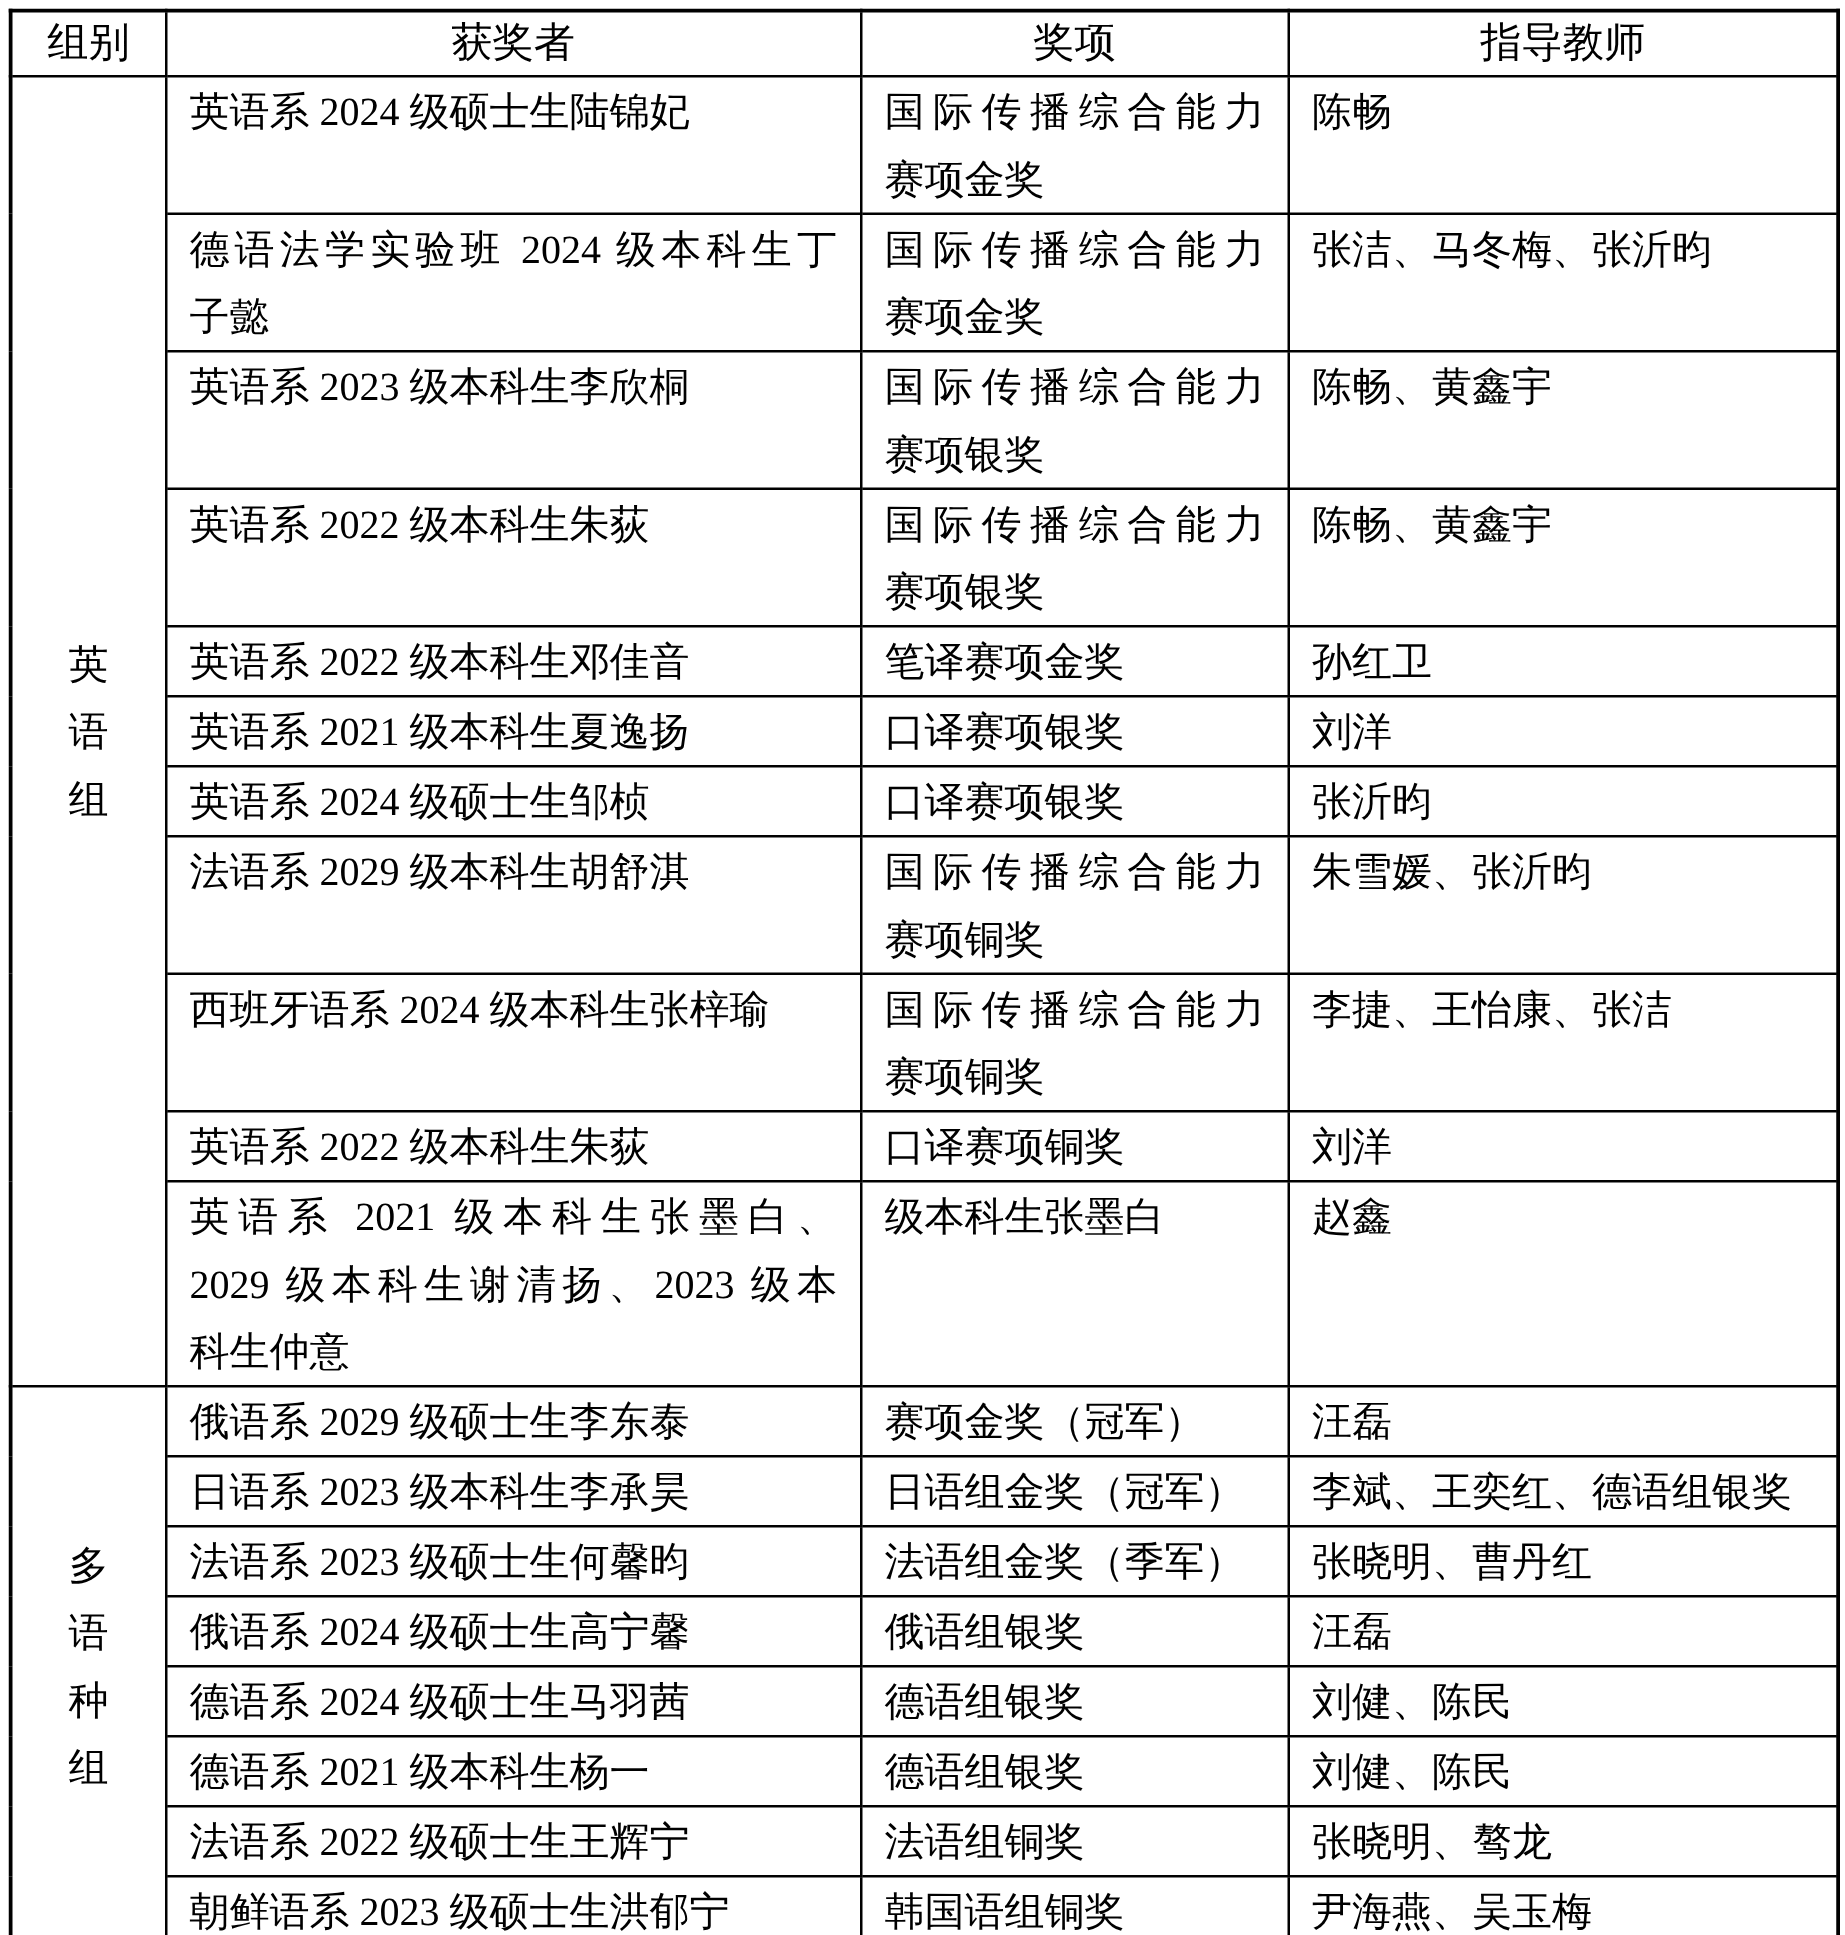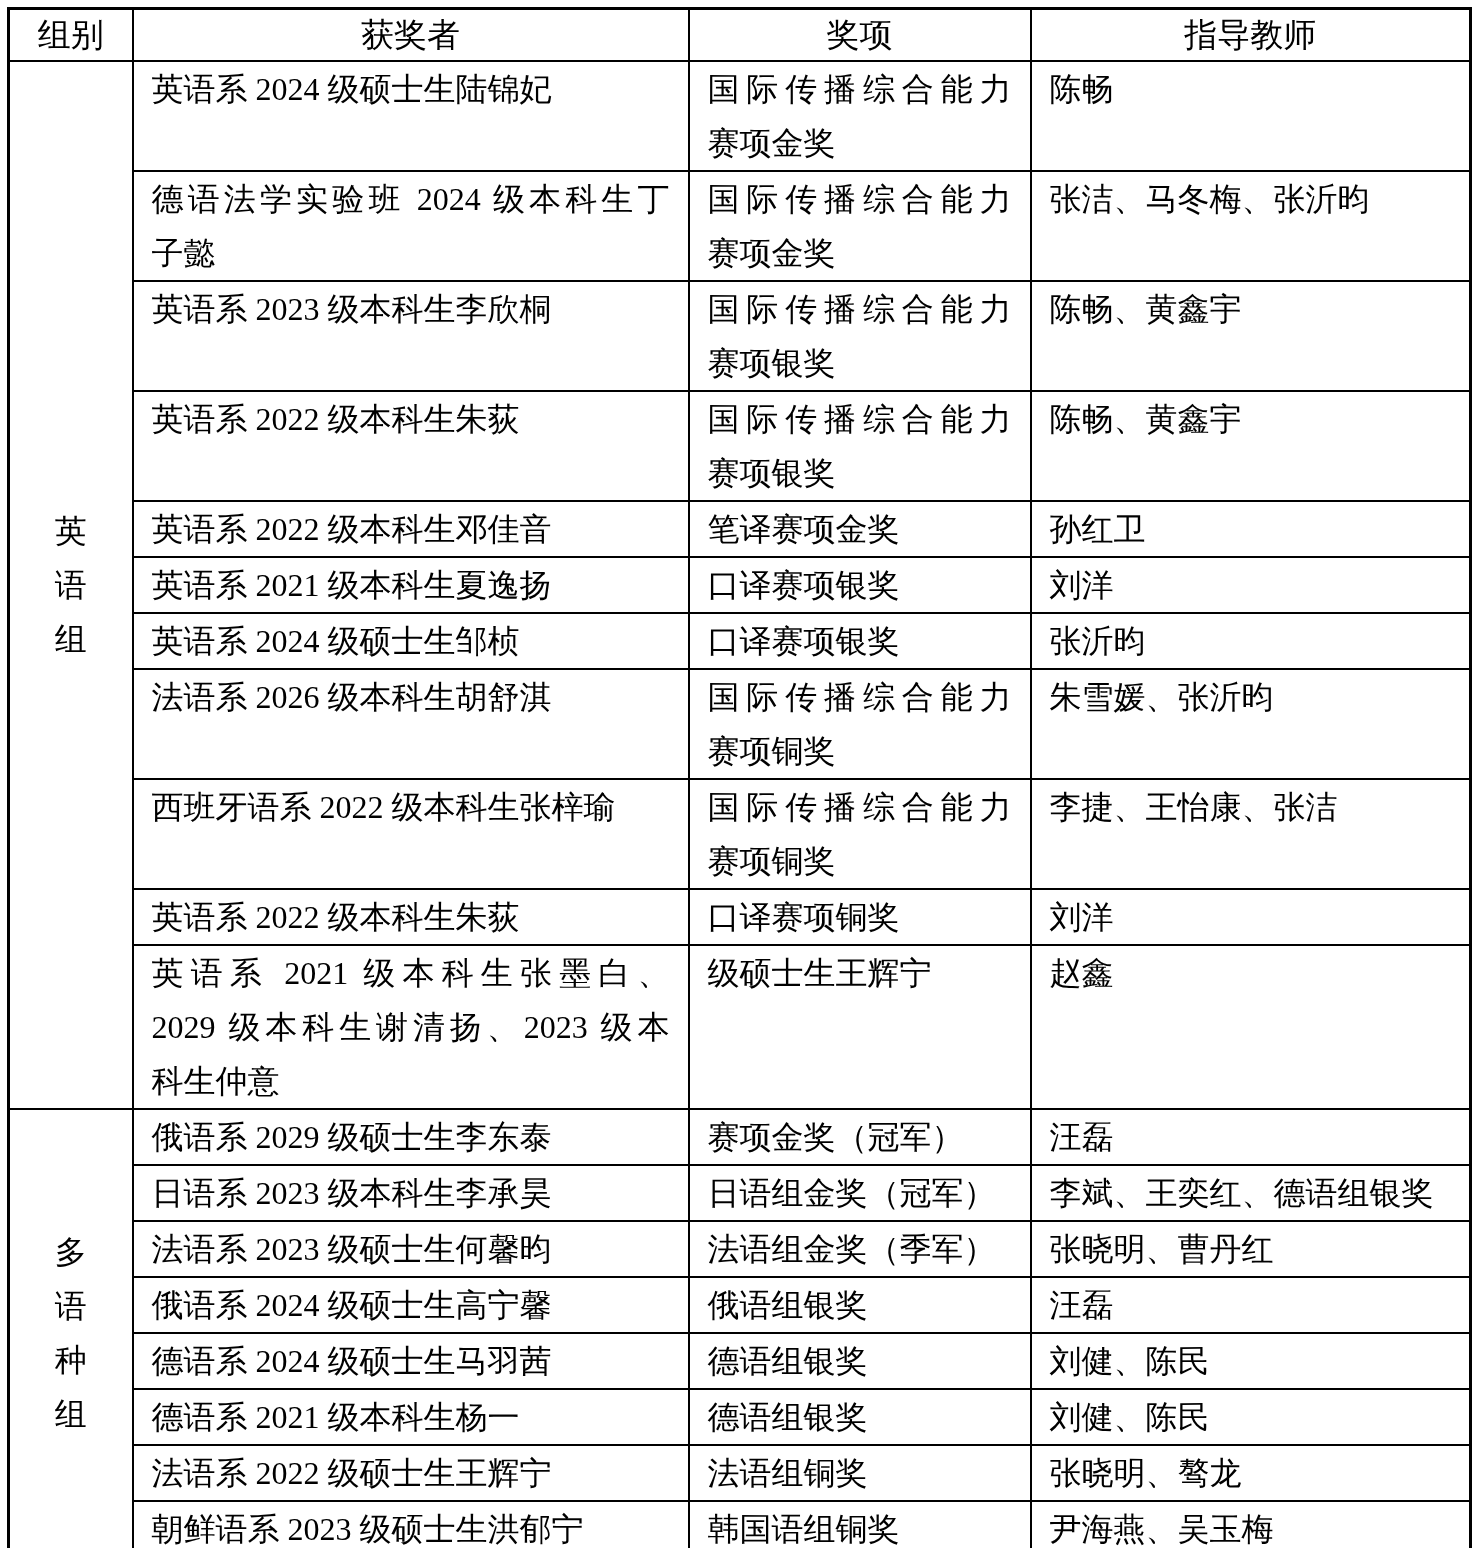"法语系 2026 级本科生胡舒淇" div.line { text: 2026 -> 2029 }
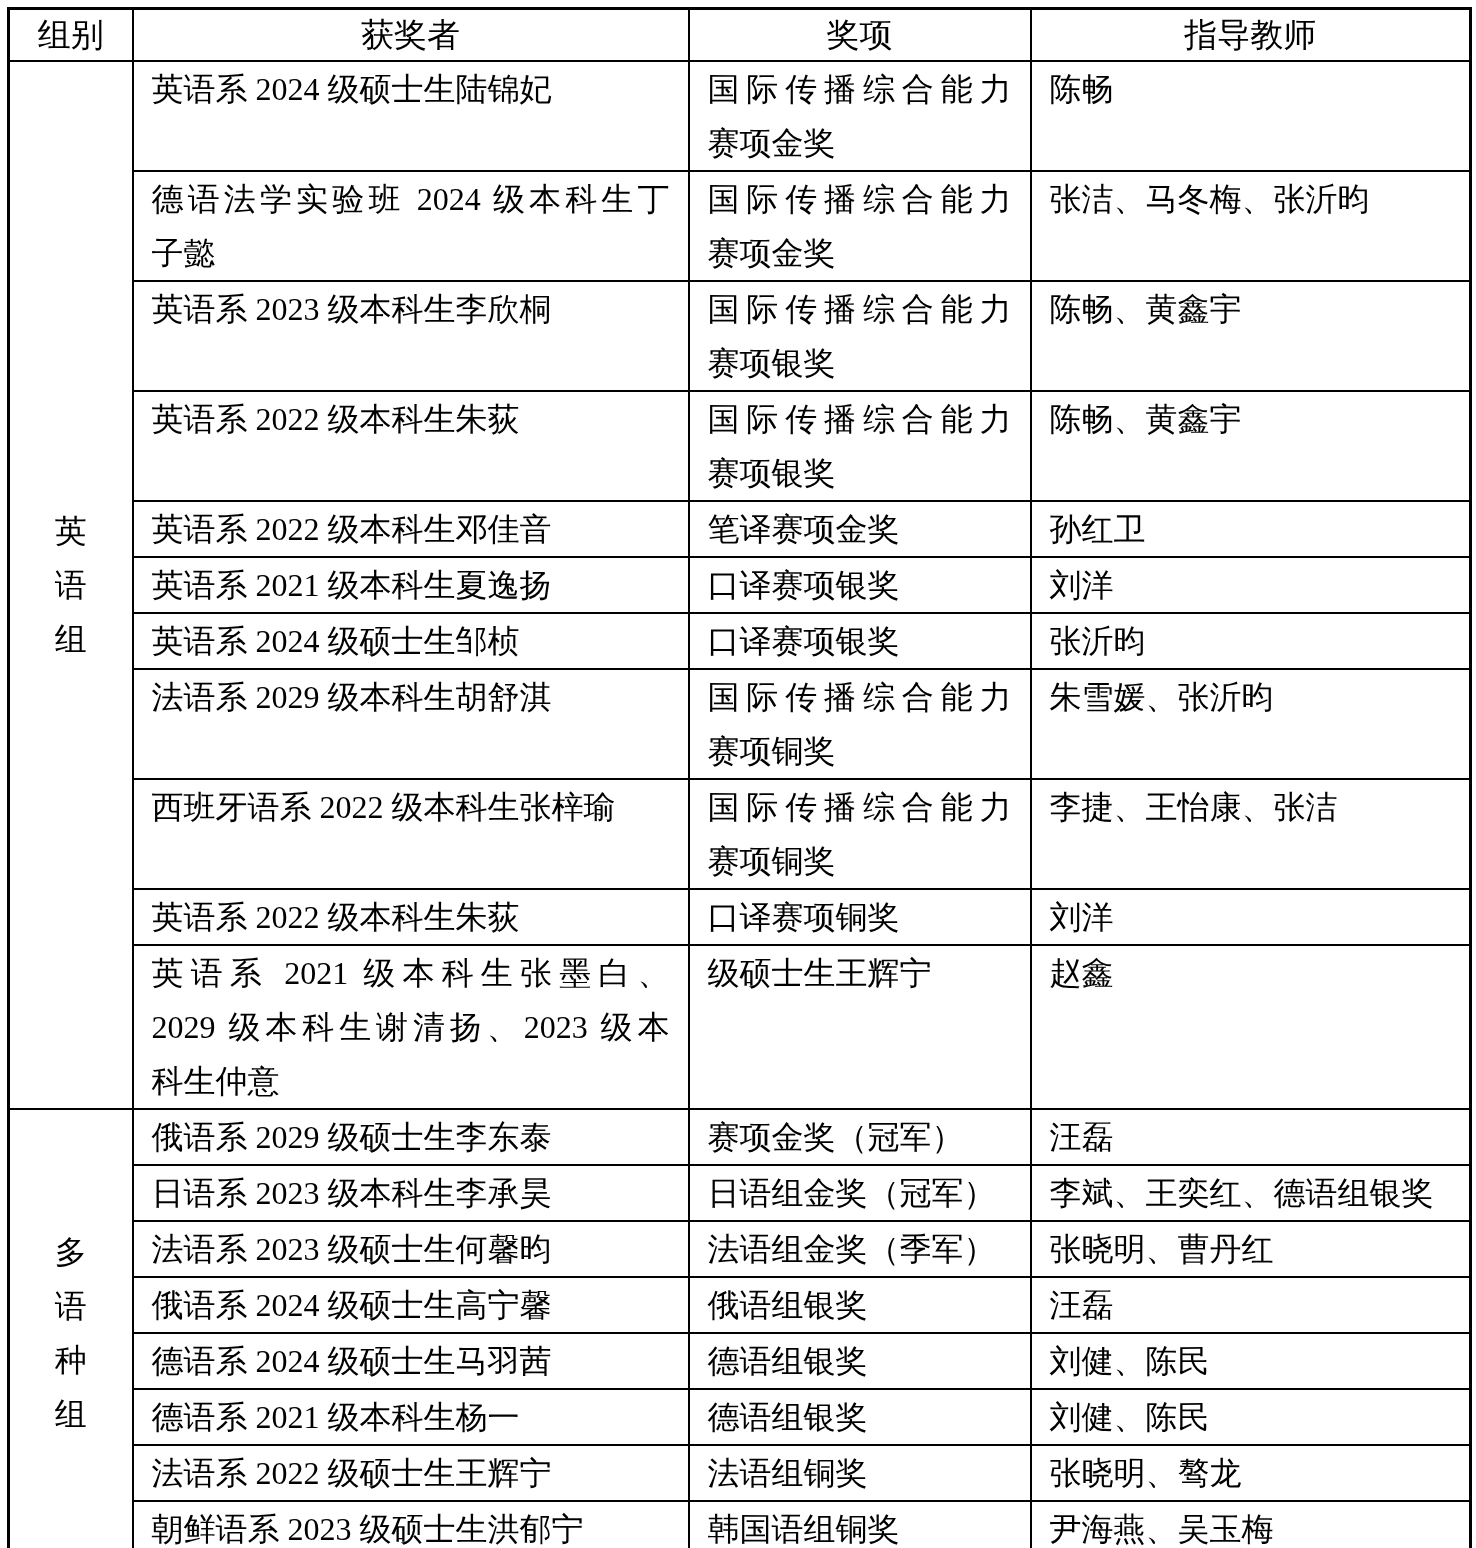"西班牙语系 2022 级本科生张梓瑜" div.line { text: 2022 -> 2024 }
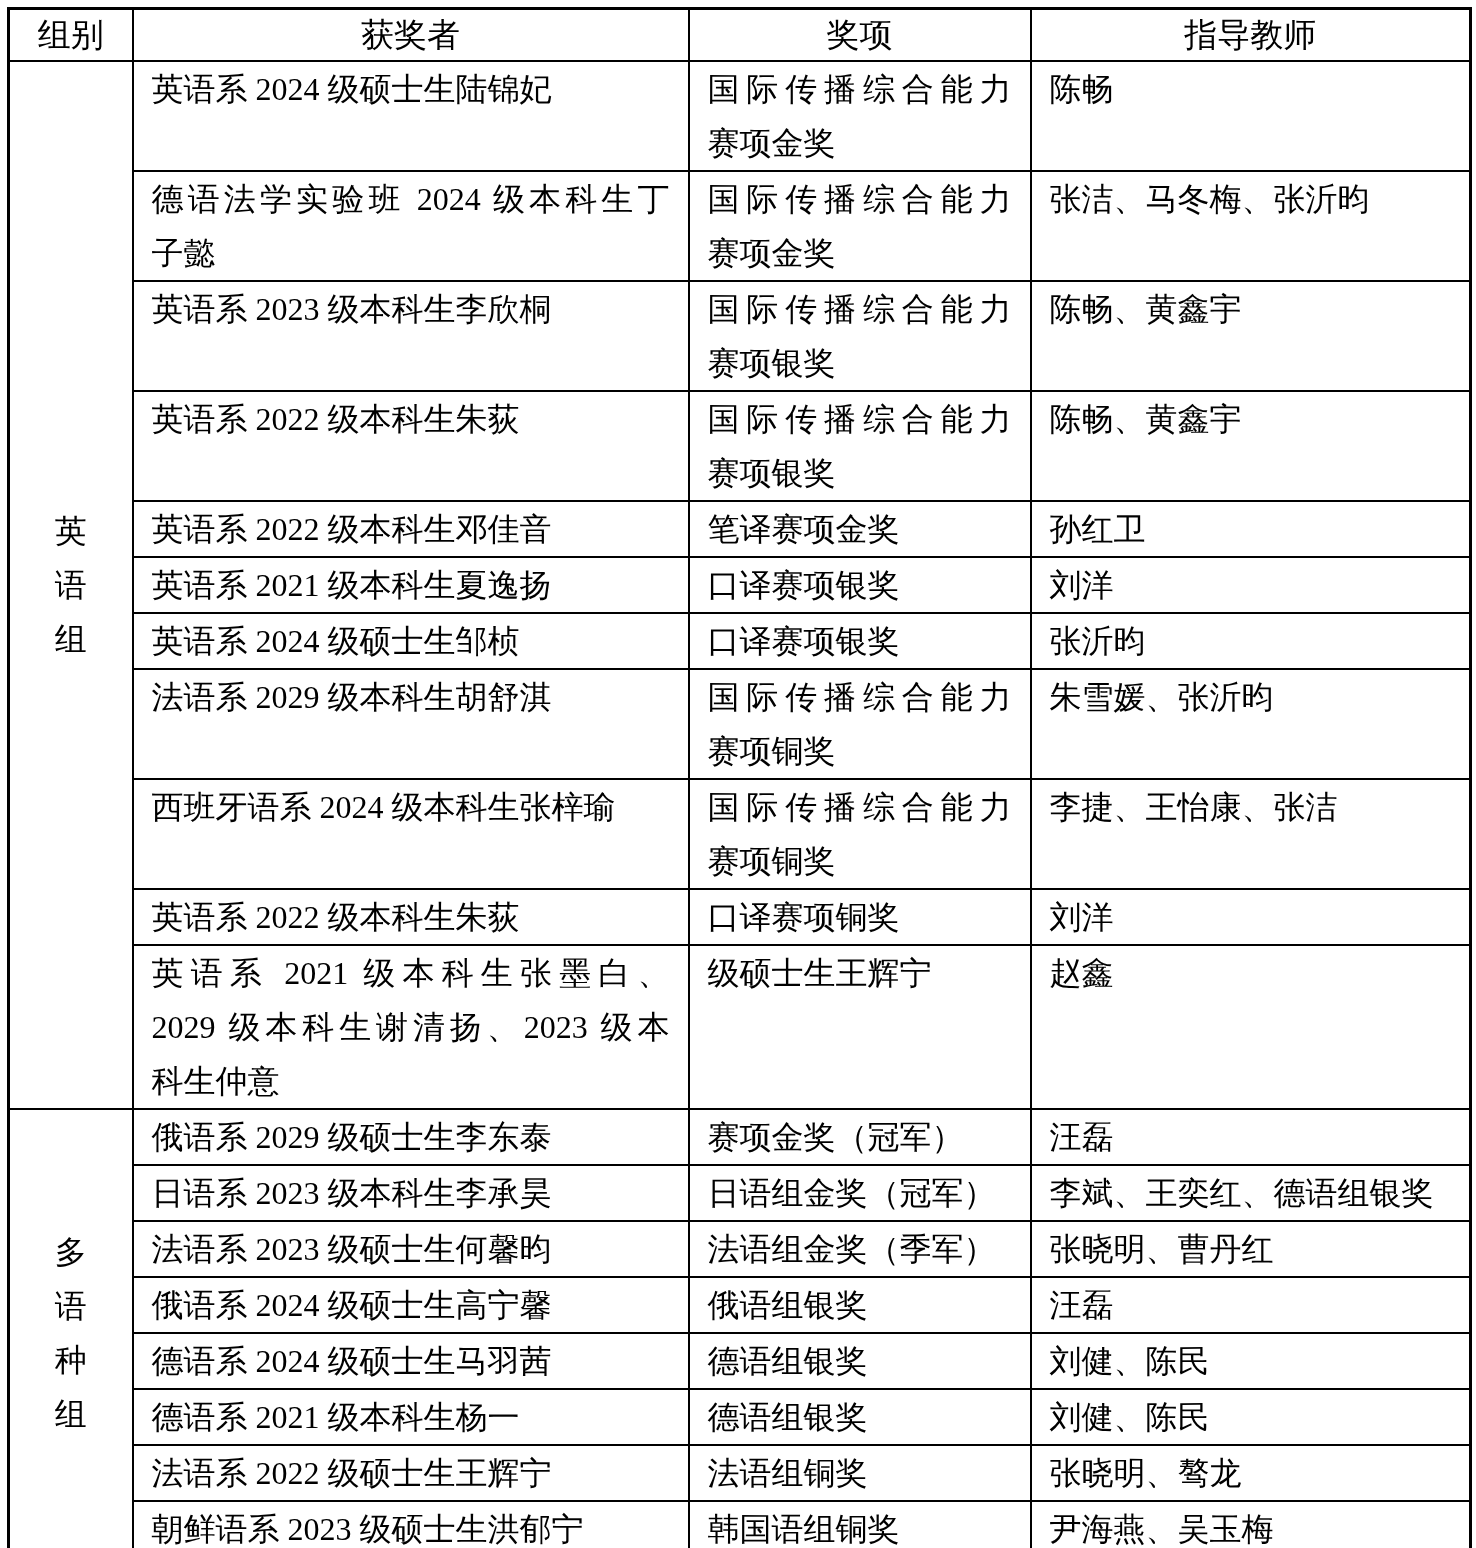"级硕士生王辉宁" div.line { text: 硕士生王辉宁 -> 本科生张墨白 }
